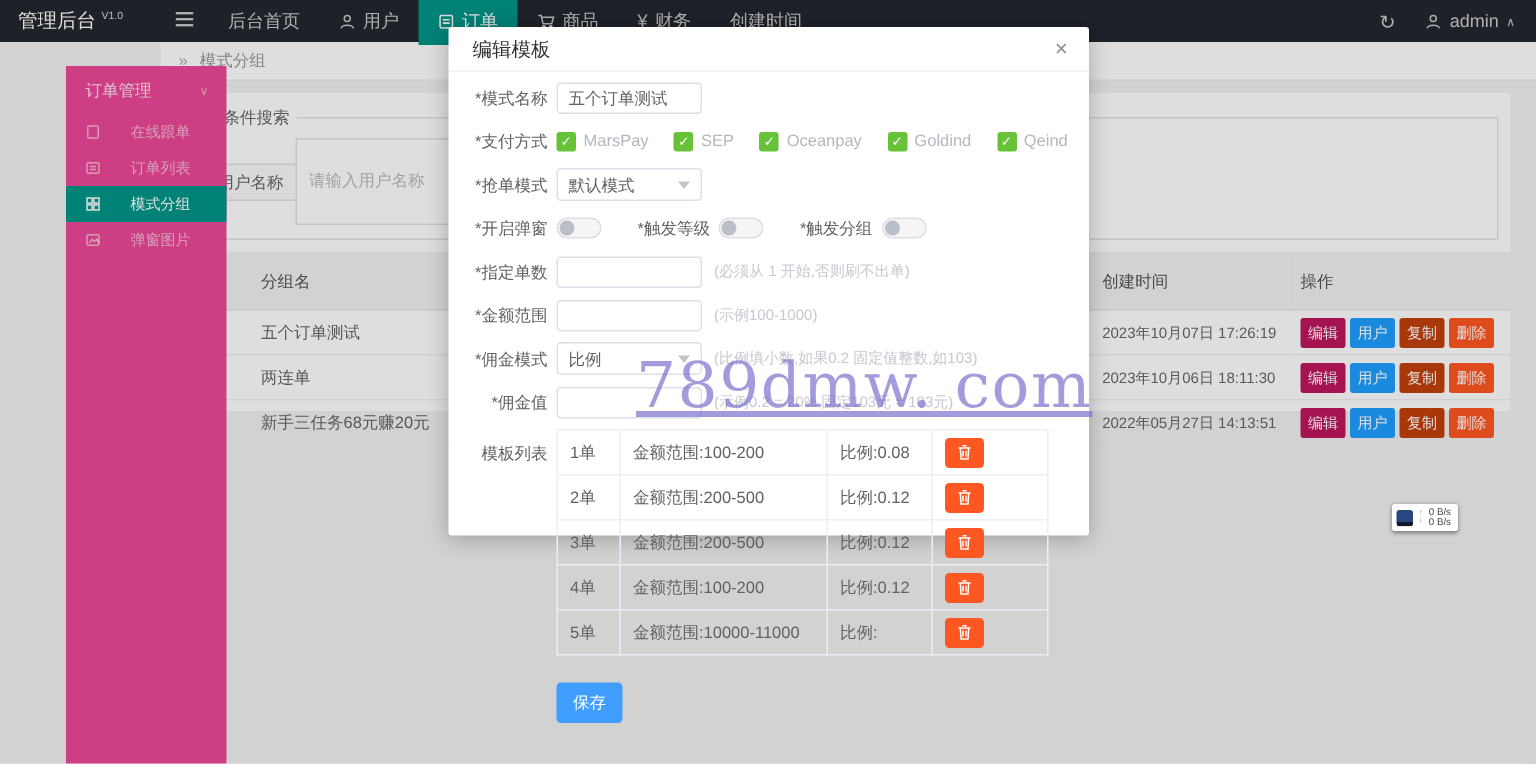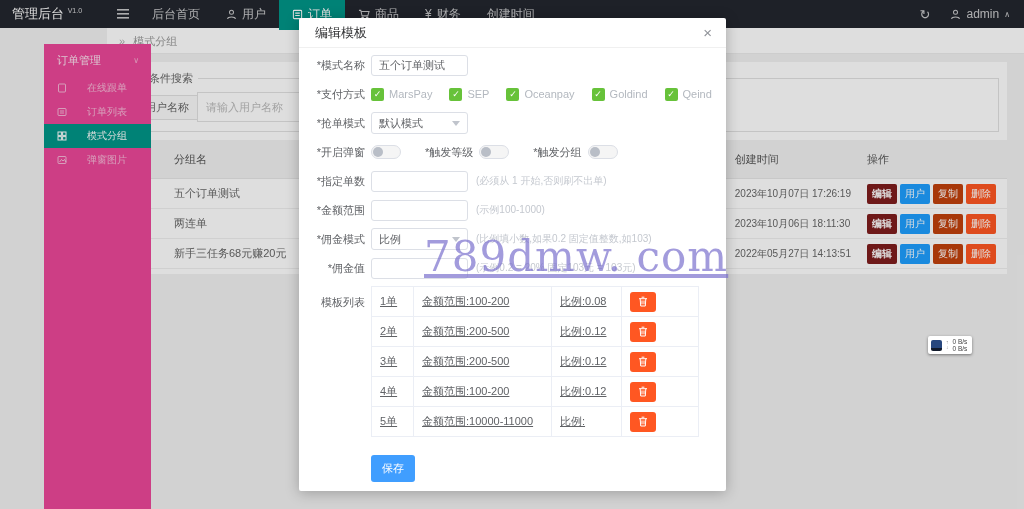"编辑模板" .modal { height: 473px -> 339px }
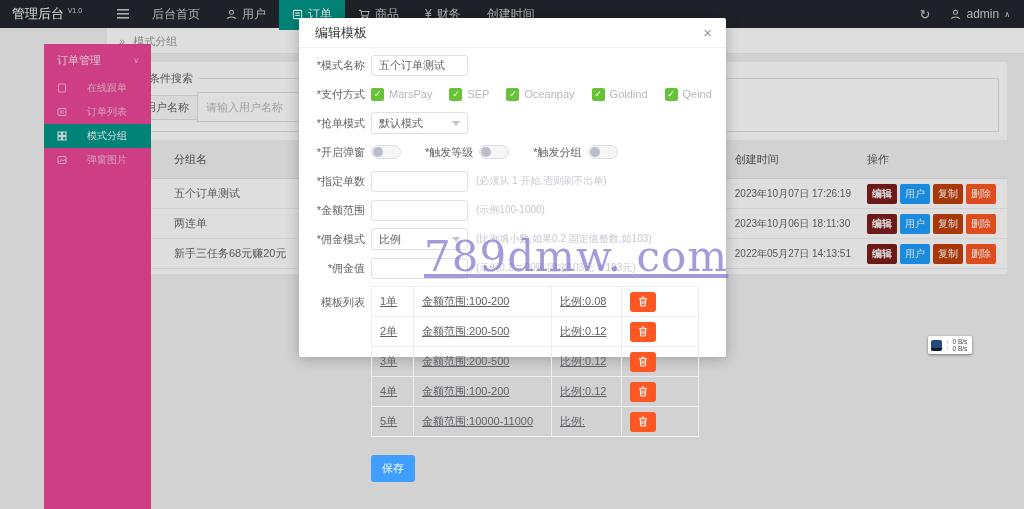"请输入用户名称" .search-input { padding: 8px 8px -> 22px 8px }
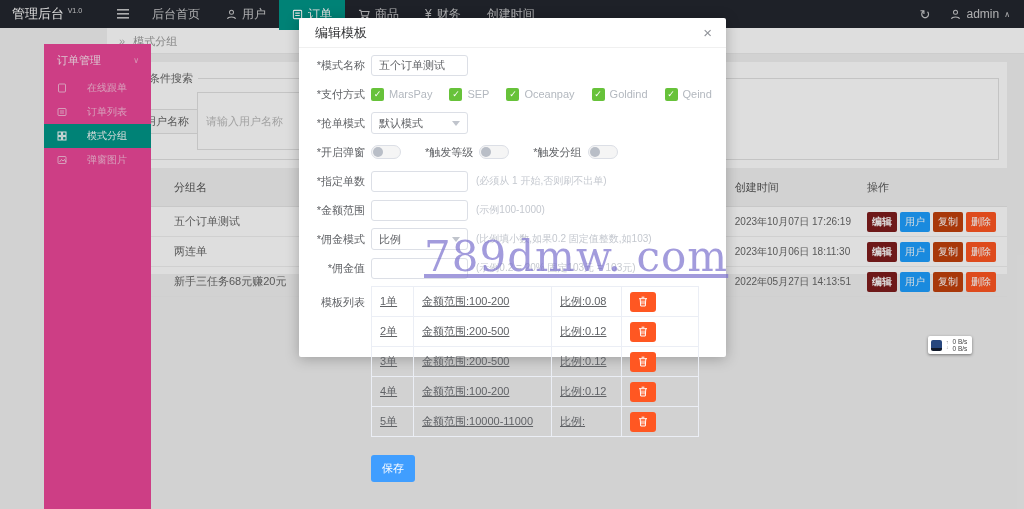"编辑" .act-green { background: #7f1d1d -> #be185d; font-weight: bold -> none }
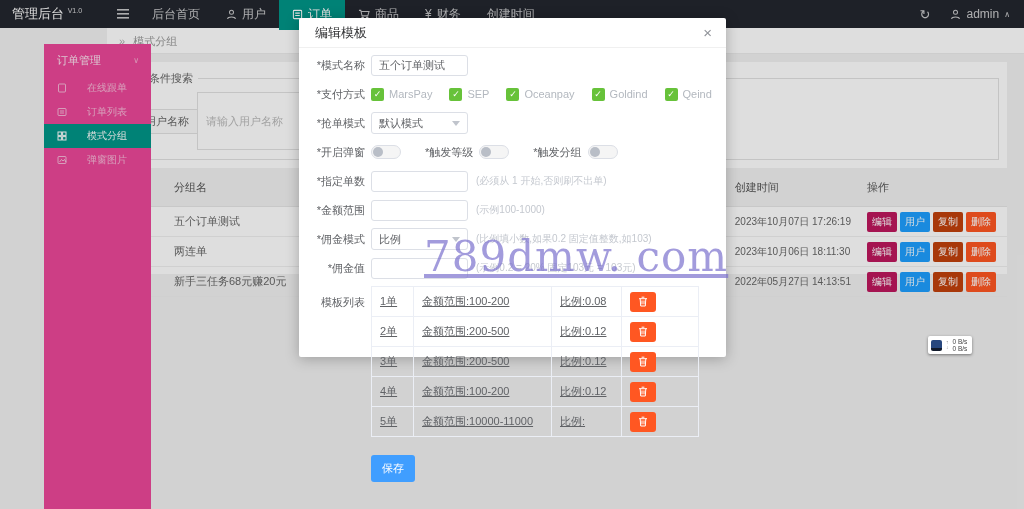"1单" .tpl-table { text-decoration: underline -> none }
